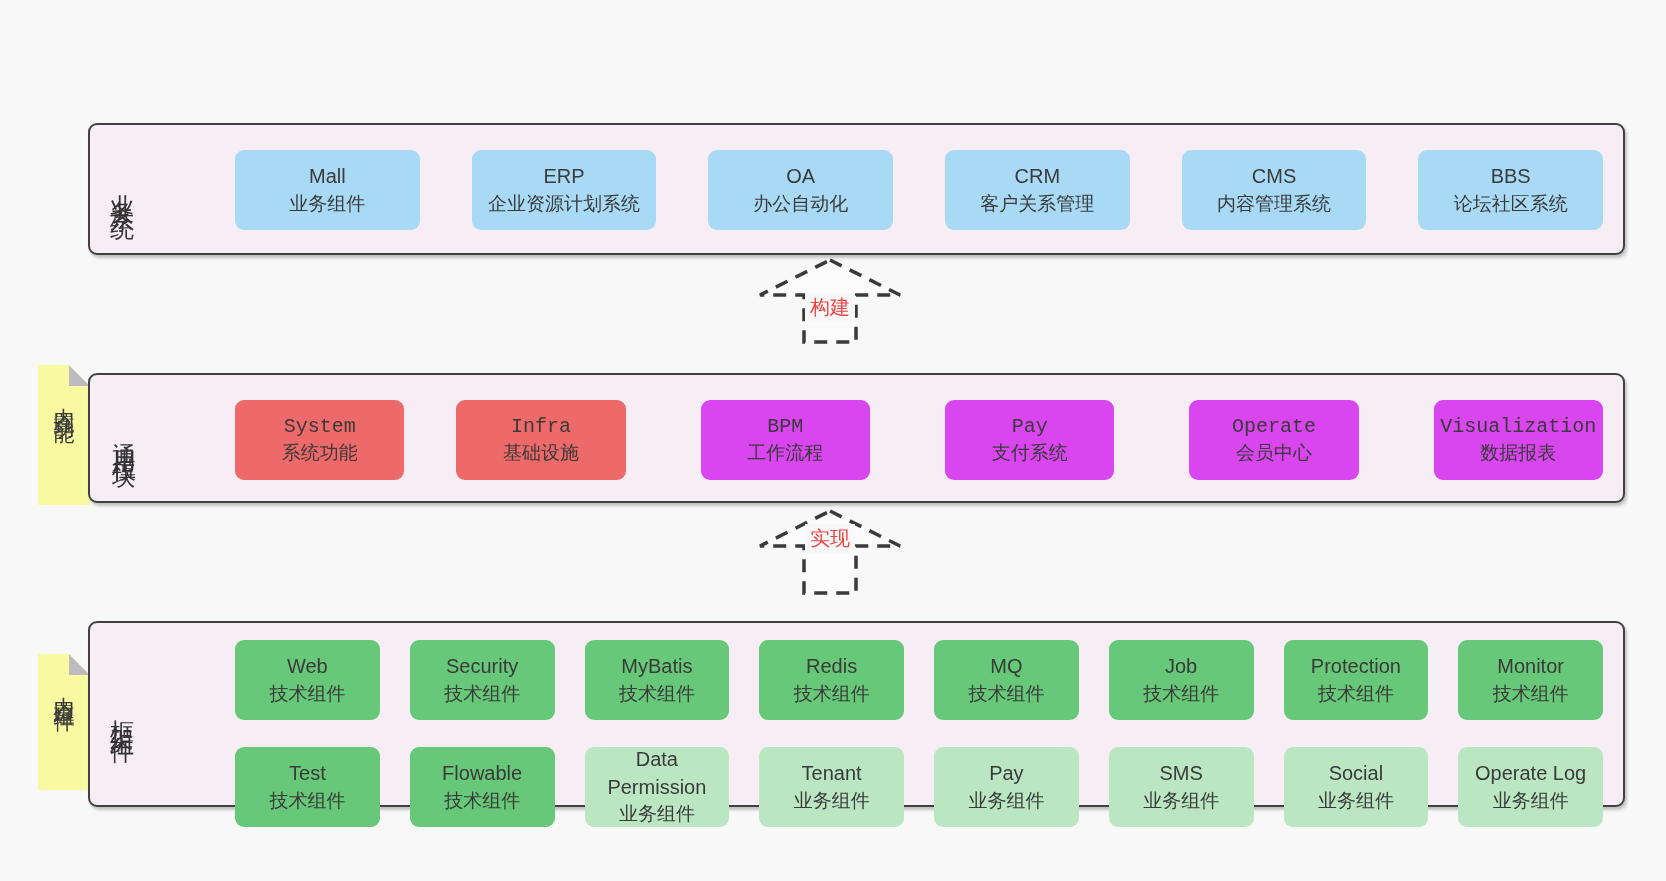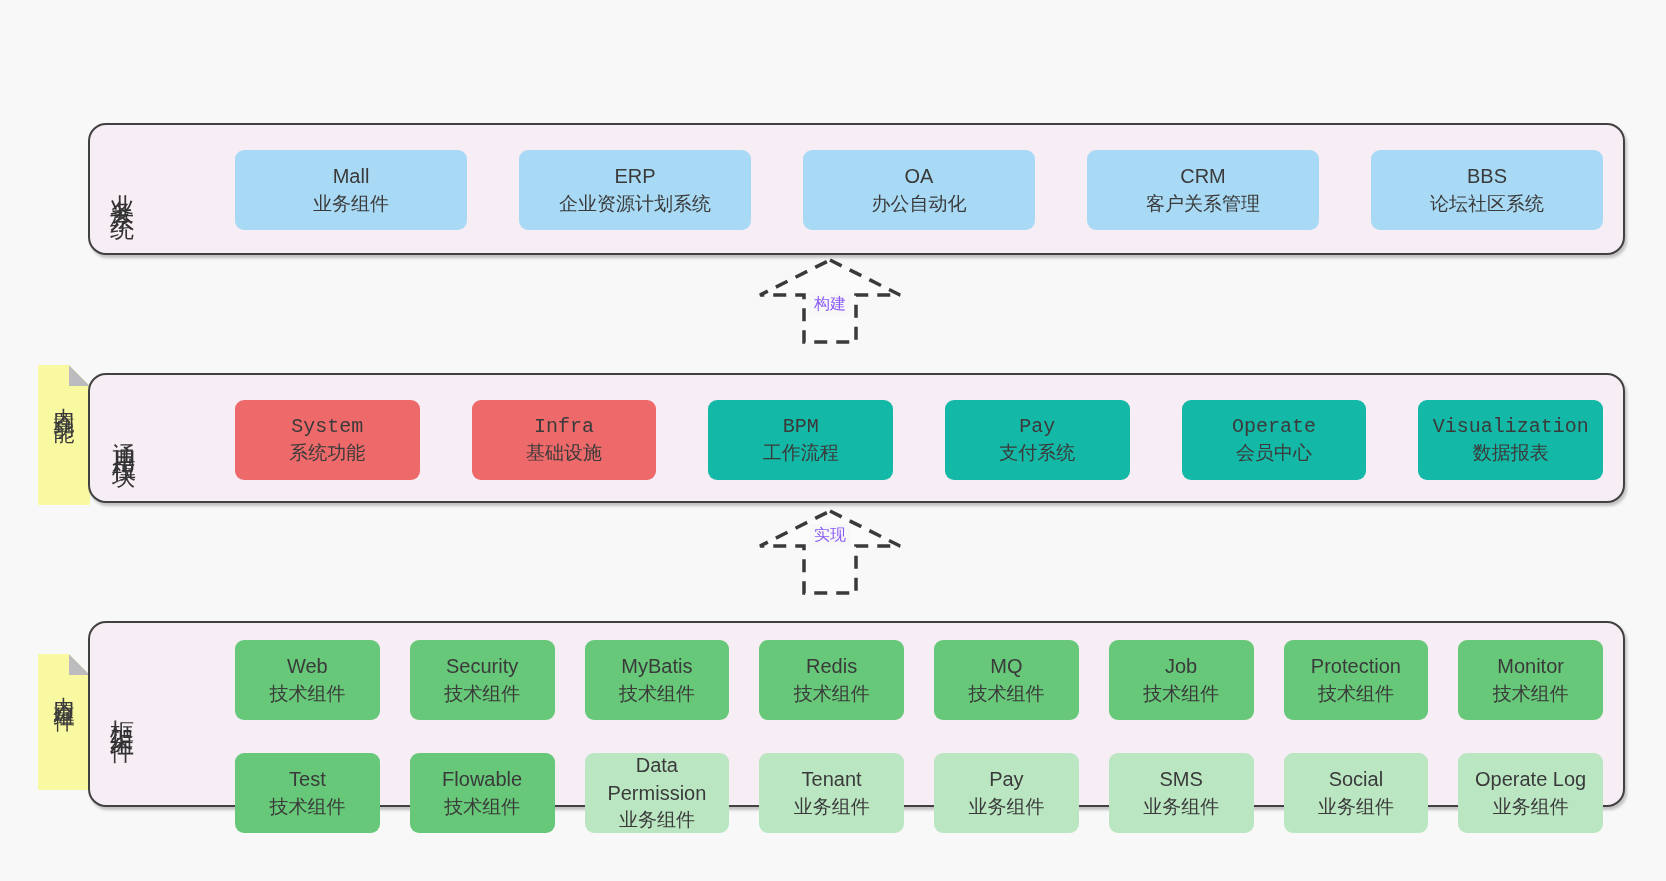"Mall" .panel { border-radius: 18px -> 9px }
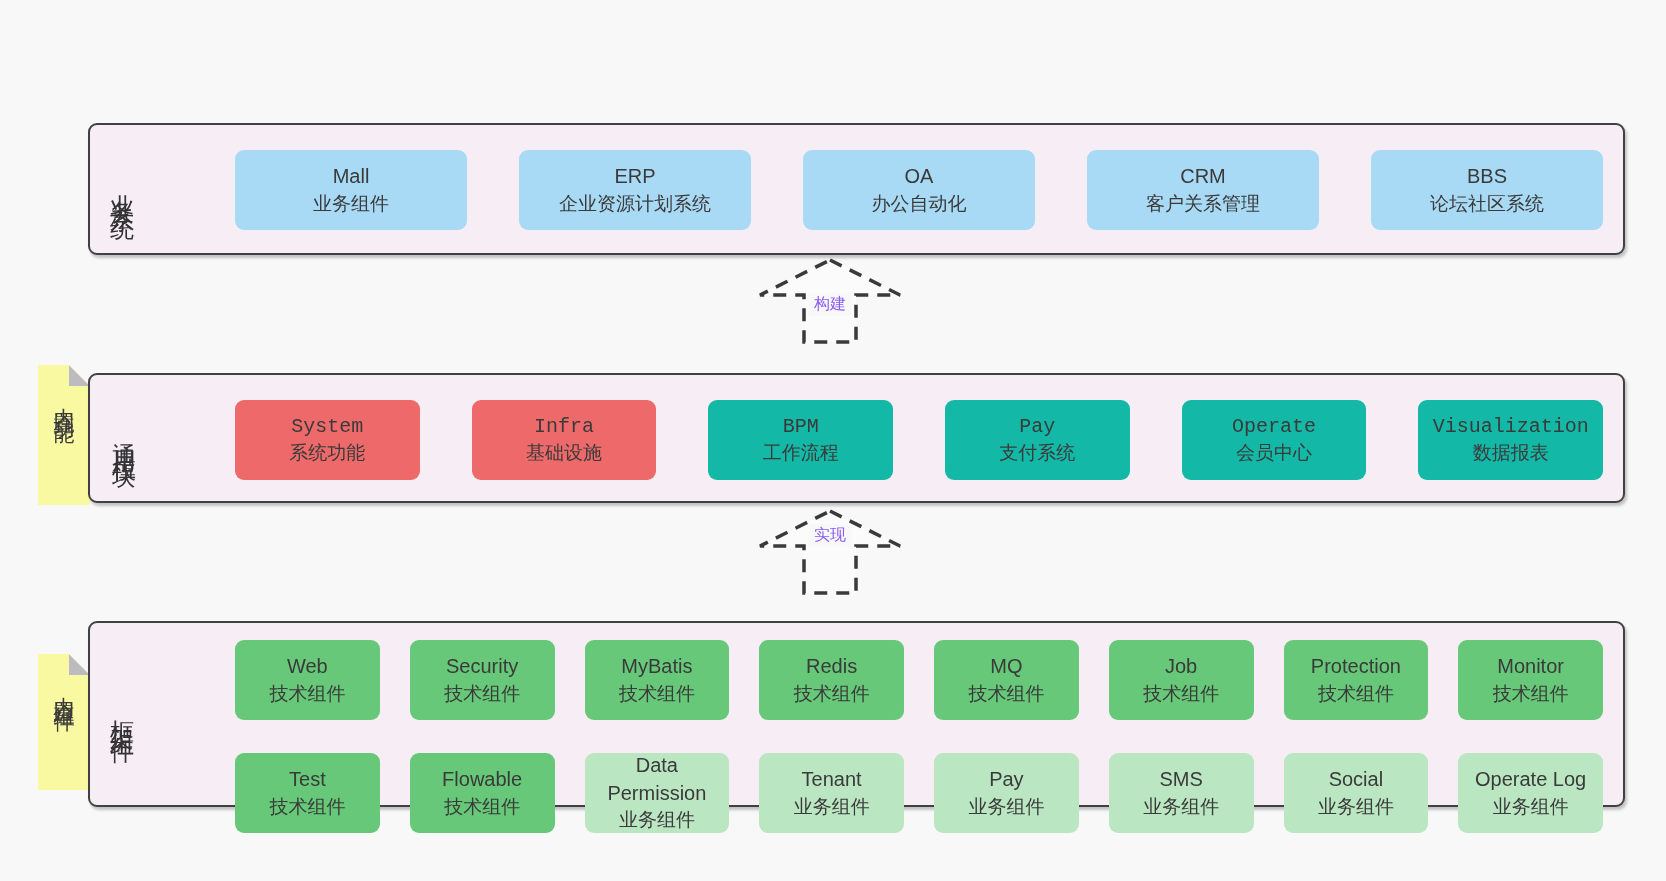"CMS" div.box { html: none -> <div> <div>CMS</div> <div>内容管理系统</div> </div> }
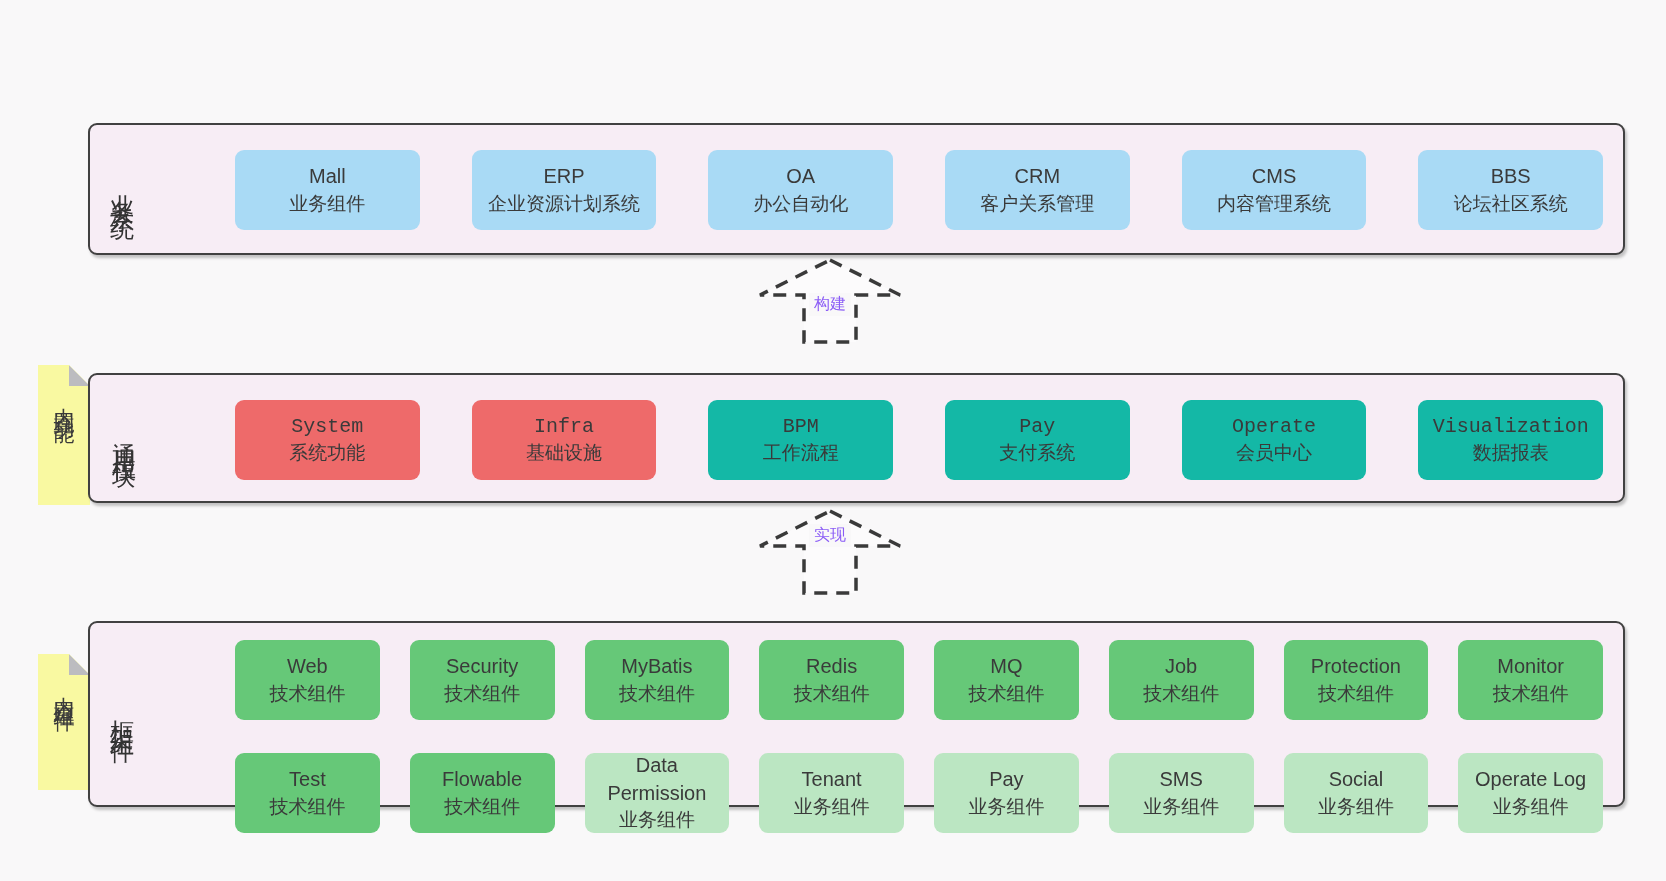"构建" .arrow-label { color: #8b5cf6 -> #ef4444; font-size: 16px -> 20px }
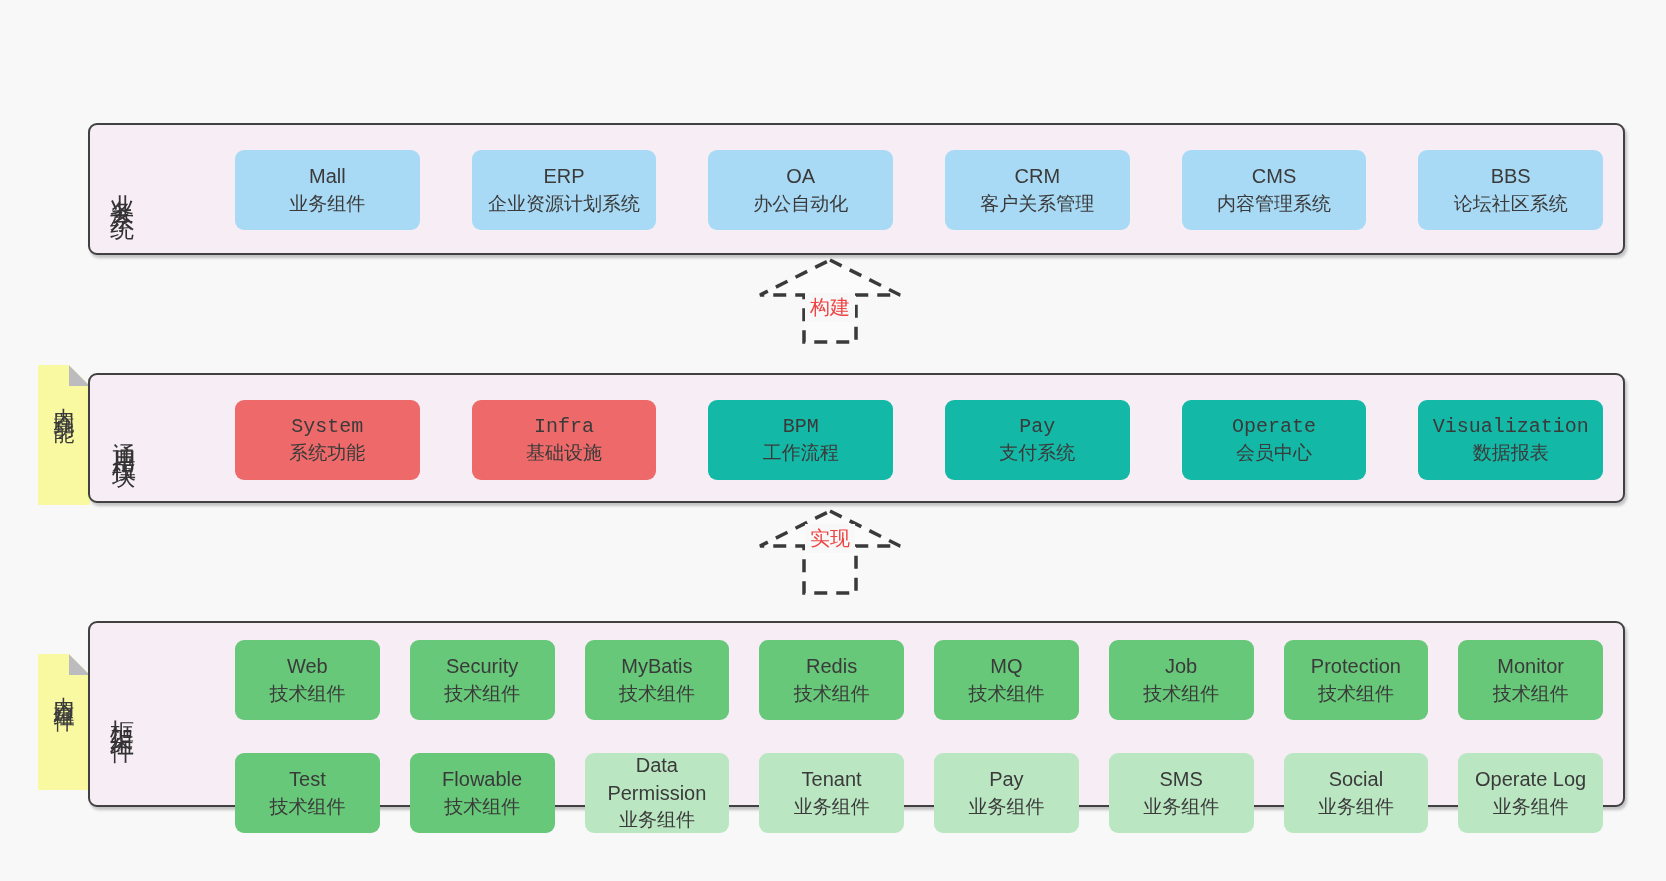"BPM" .pink { background: #14b8a6 -> #d946ef; margin-left: none -> 23px }
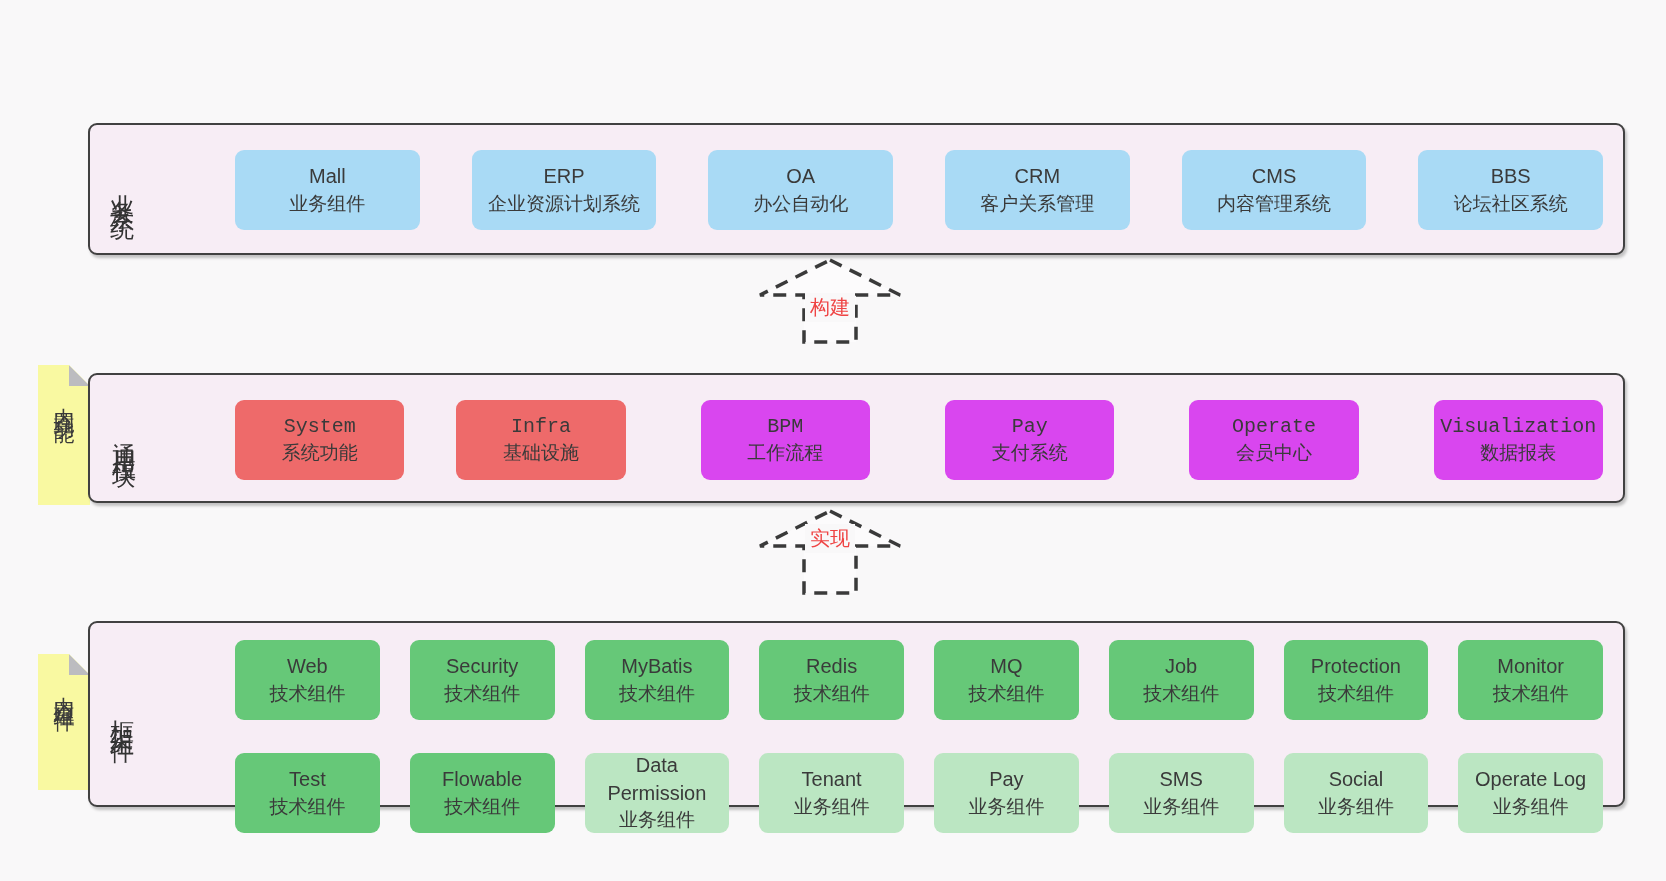"Test" .row-b2 { top: 130px -> 124px }
